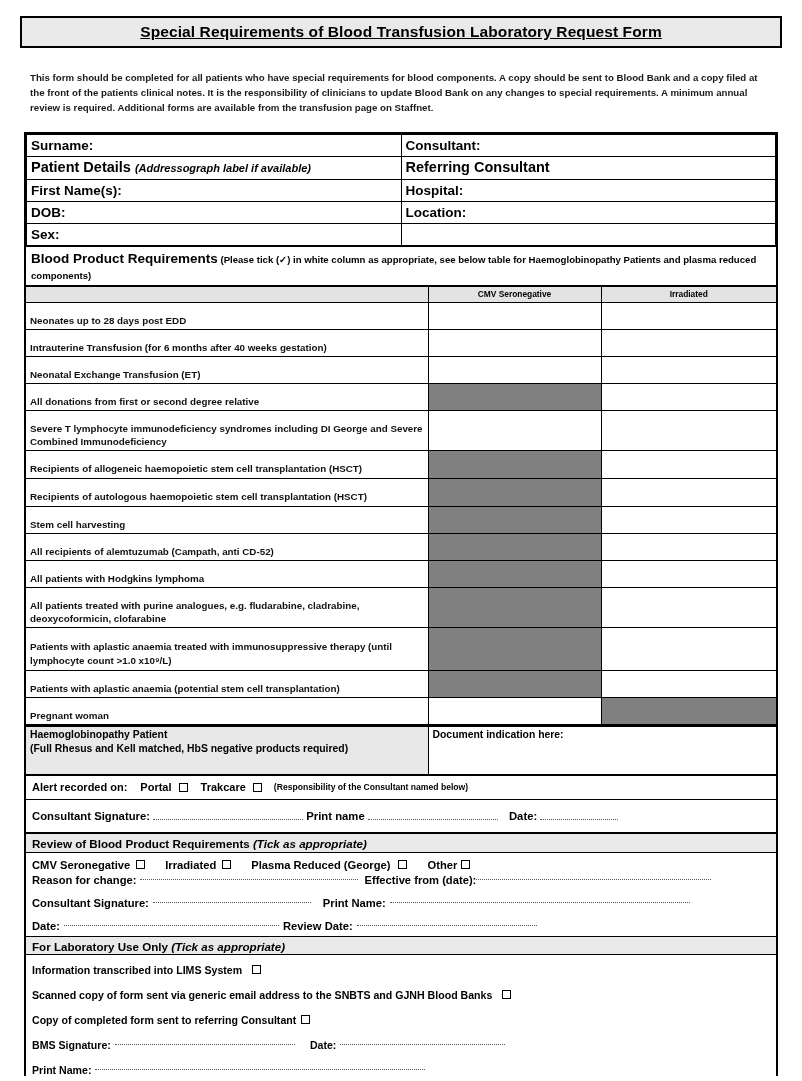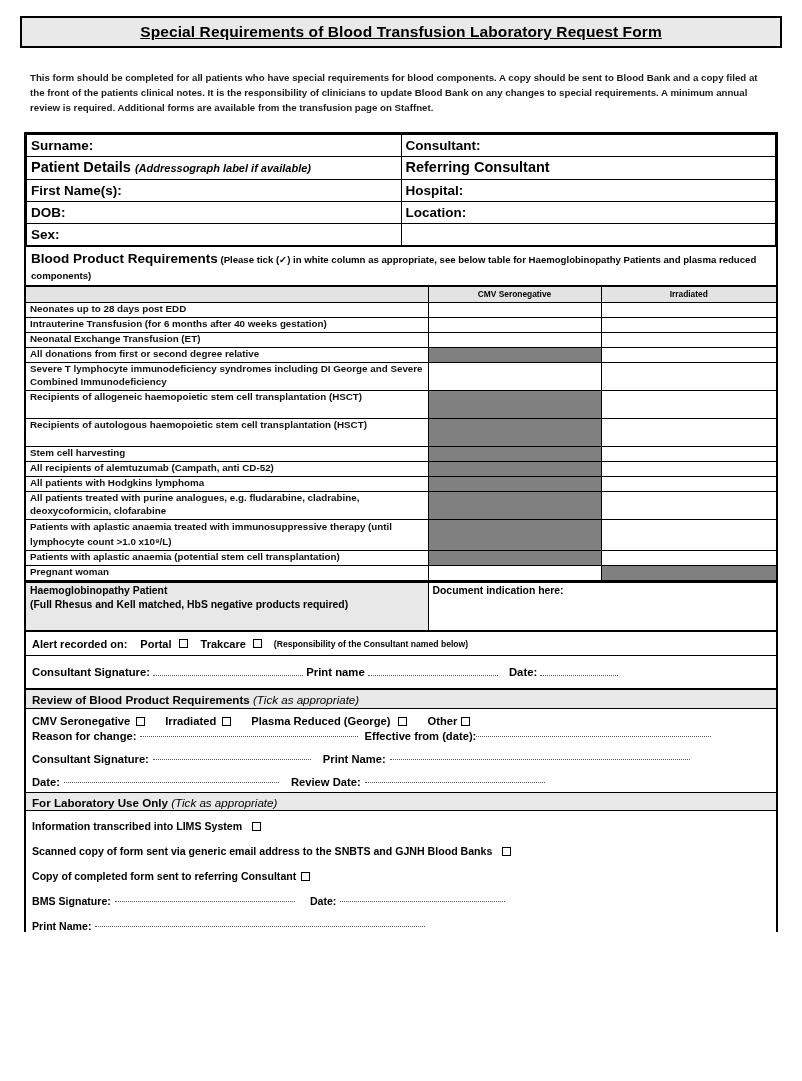"Neonates up to 28 days" .ind td.lbl { padding: 0px 3px 1px 4px -> 12px 3px 1px 4px }
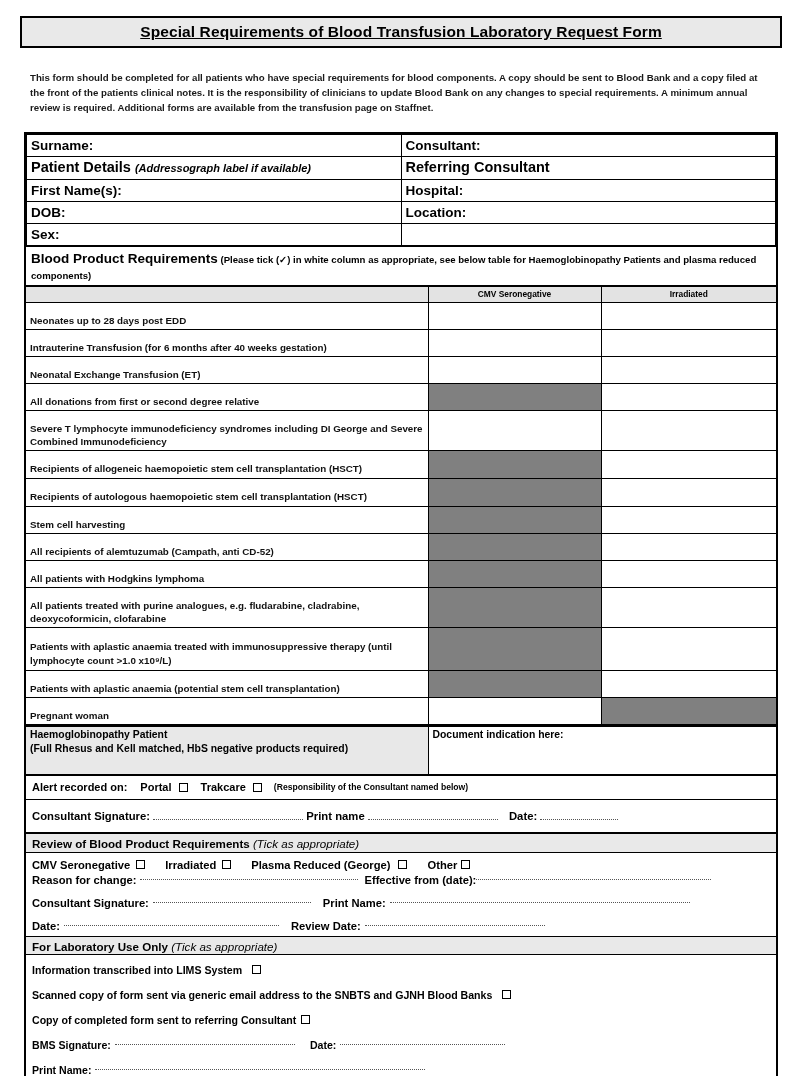"(Tick as appropriate)" .sect-bar i { font-weight: normal -> bold }
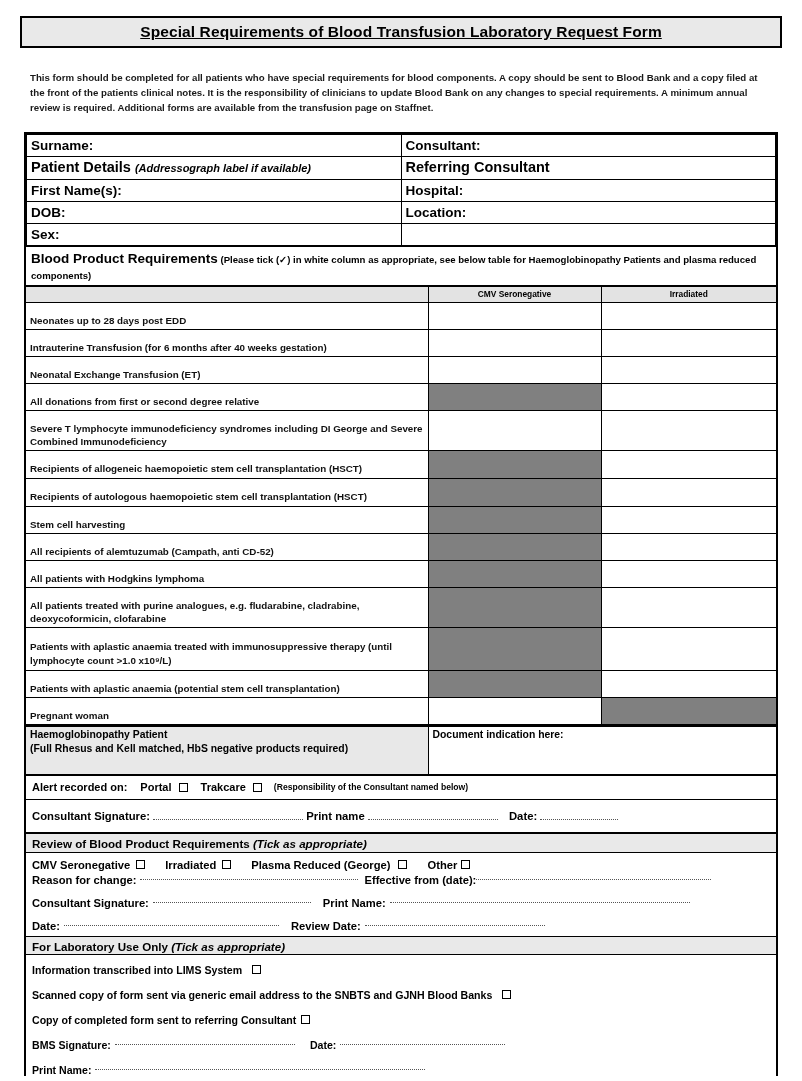"Review Date:" span { margin-left: 12px -> 4px }
